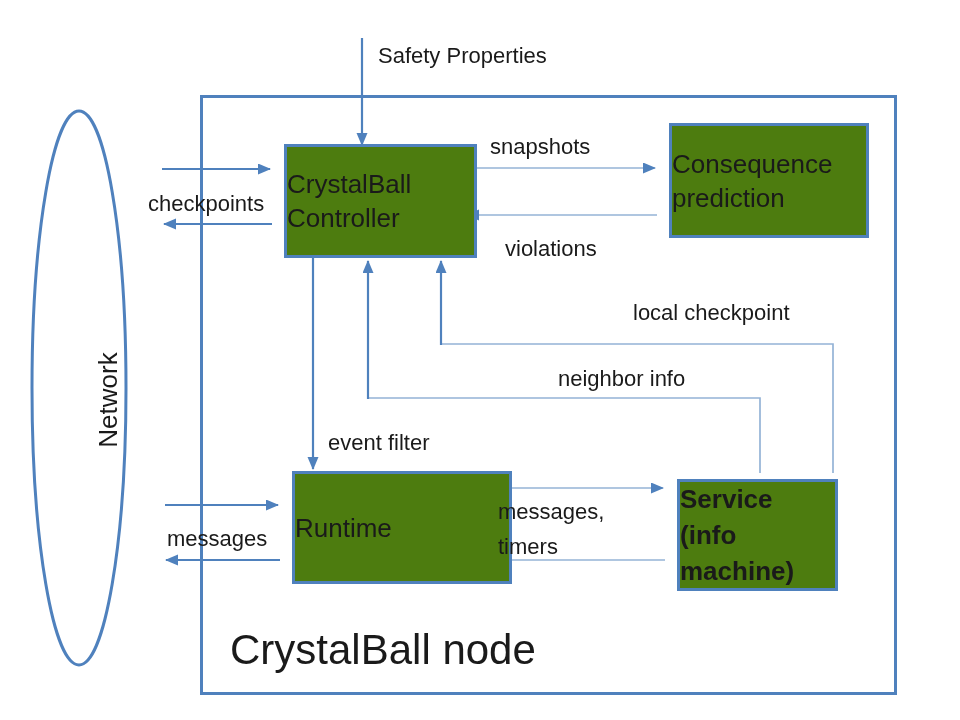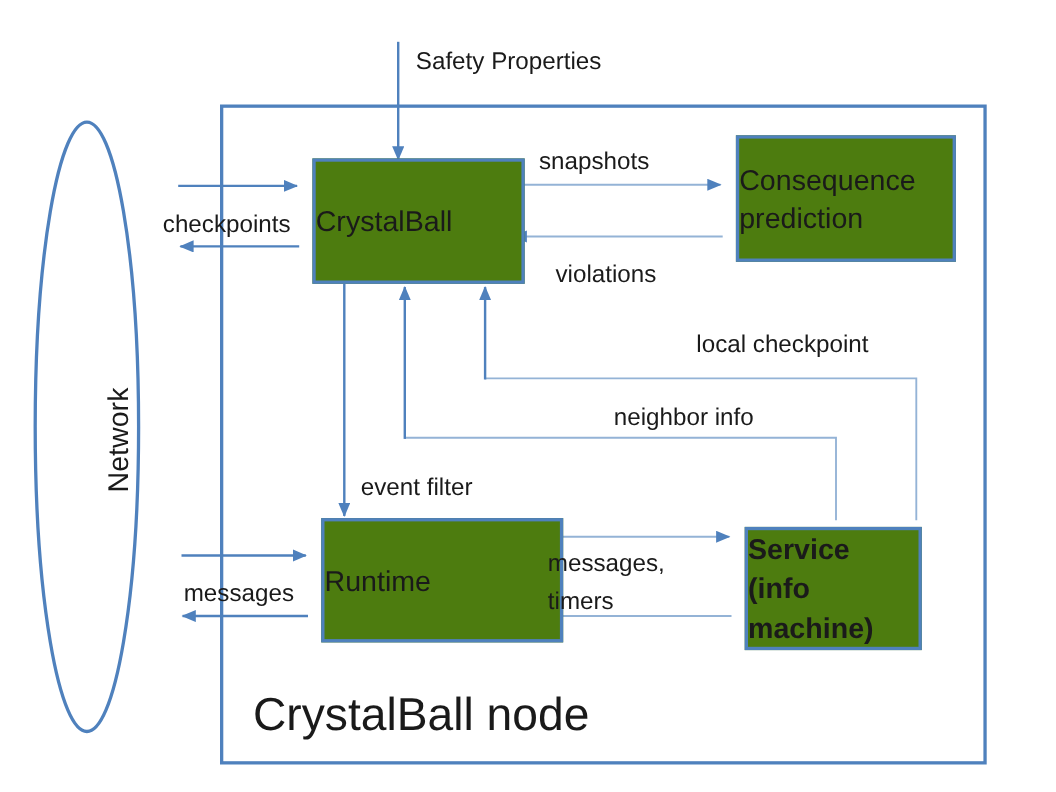"Controller" span { html: none -> <span>Controller</span> }
